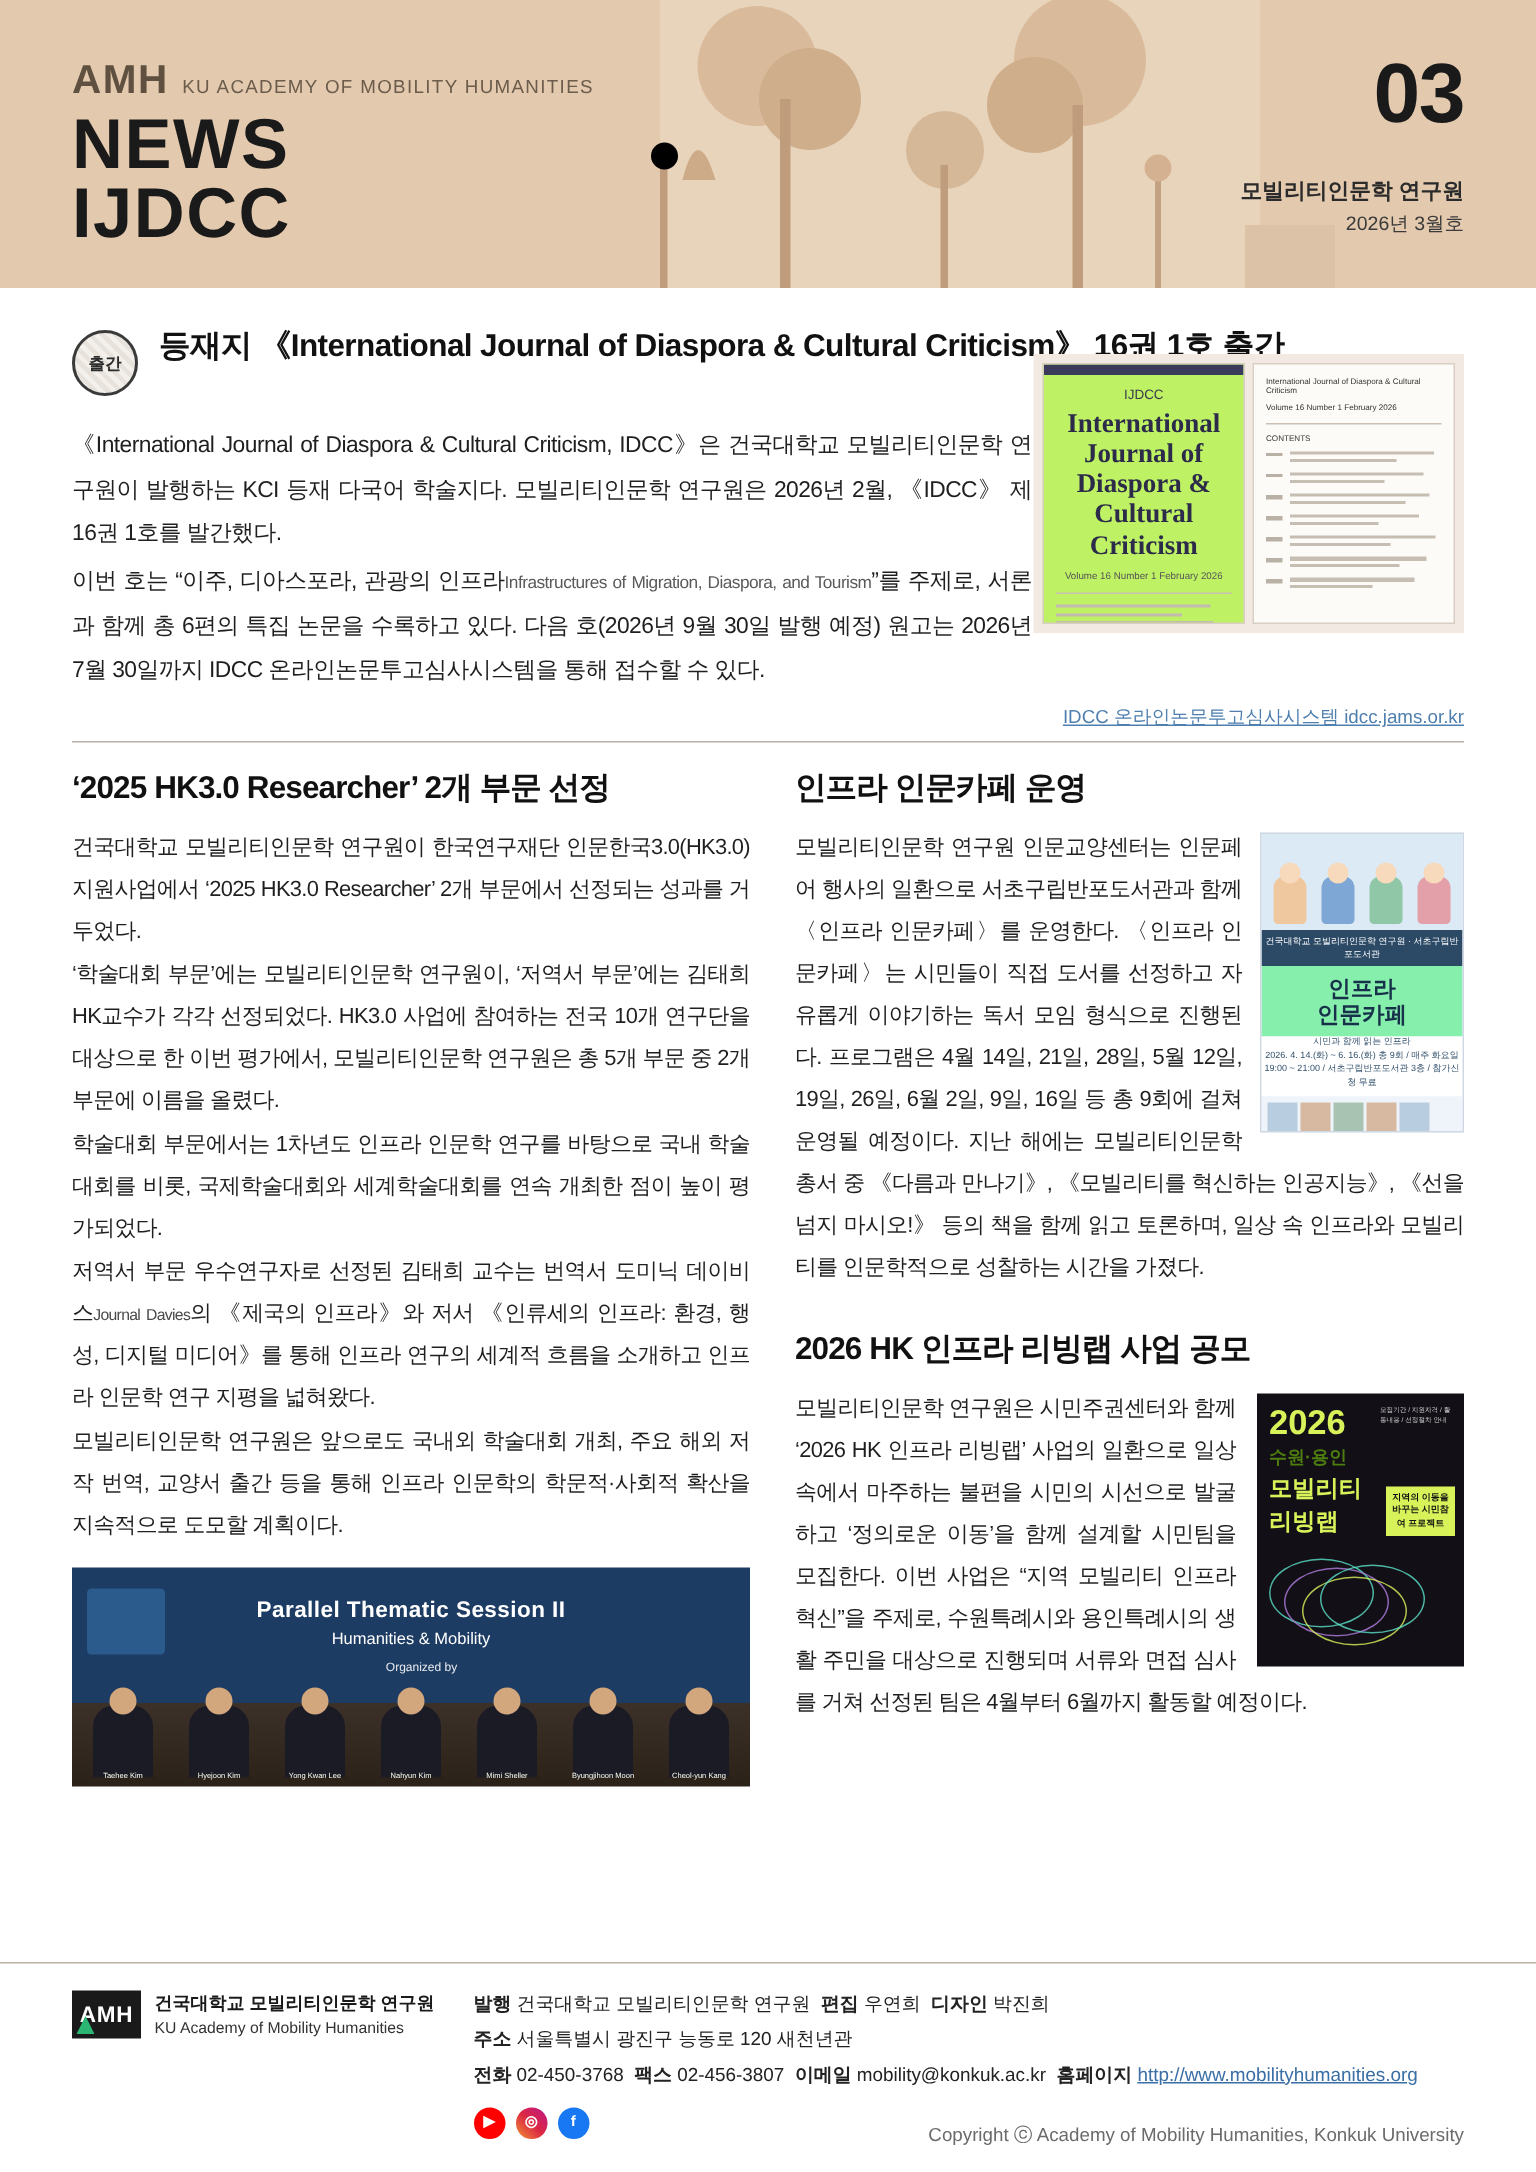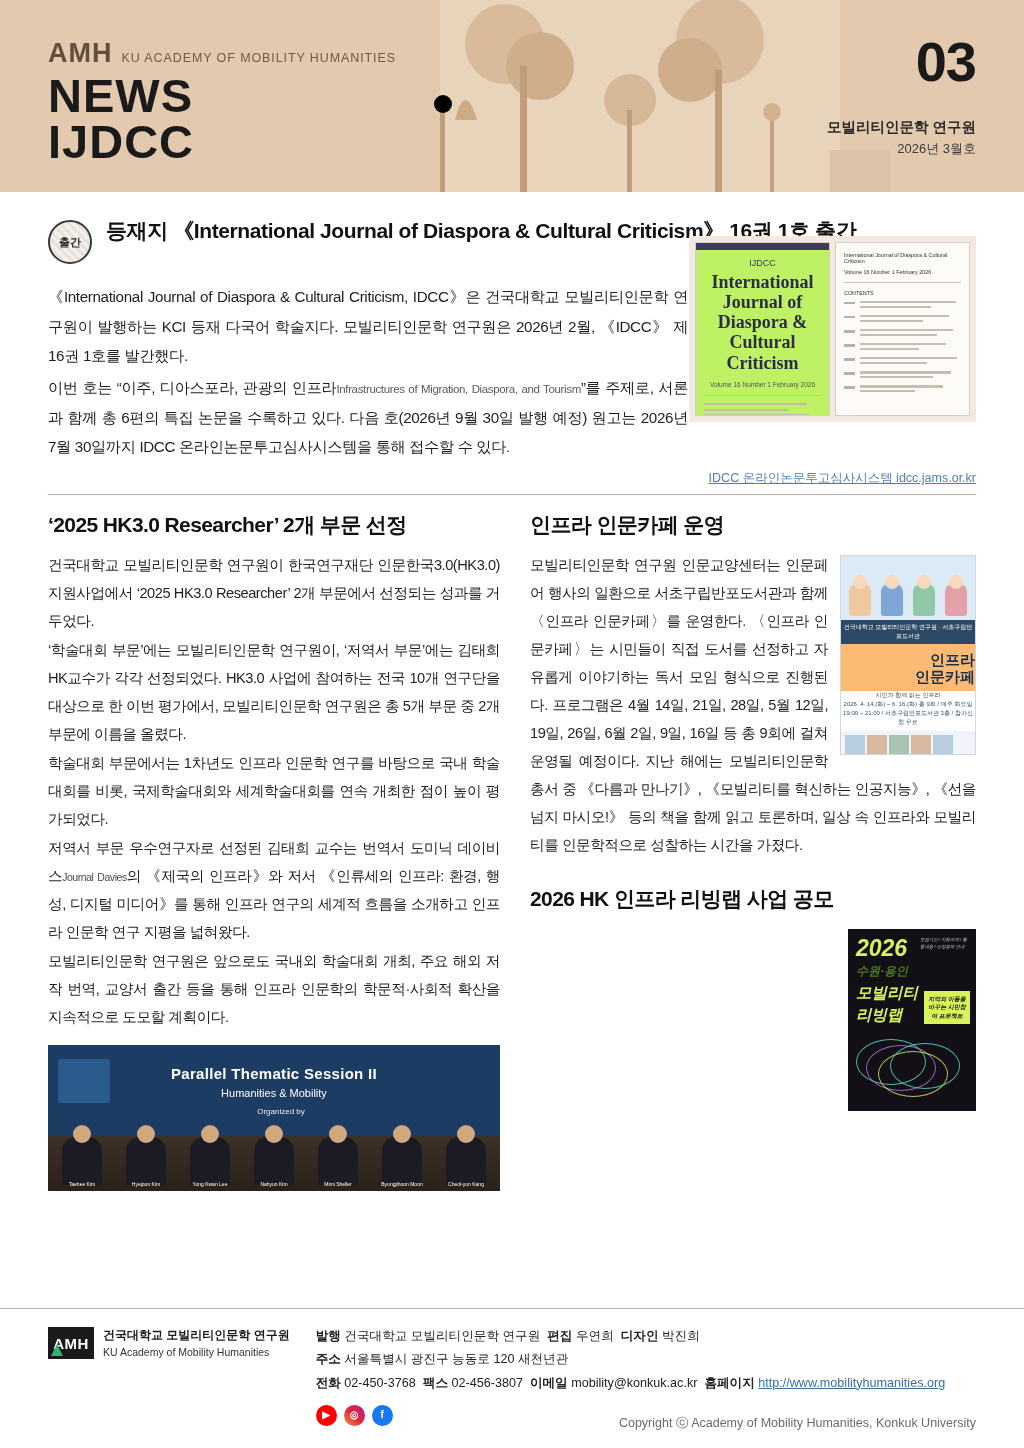"인프라" .pc-title { background: #fdba74 -> #86efac; text-align: right -> center }
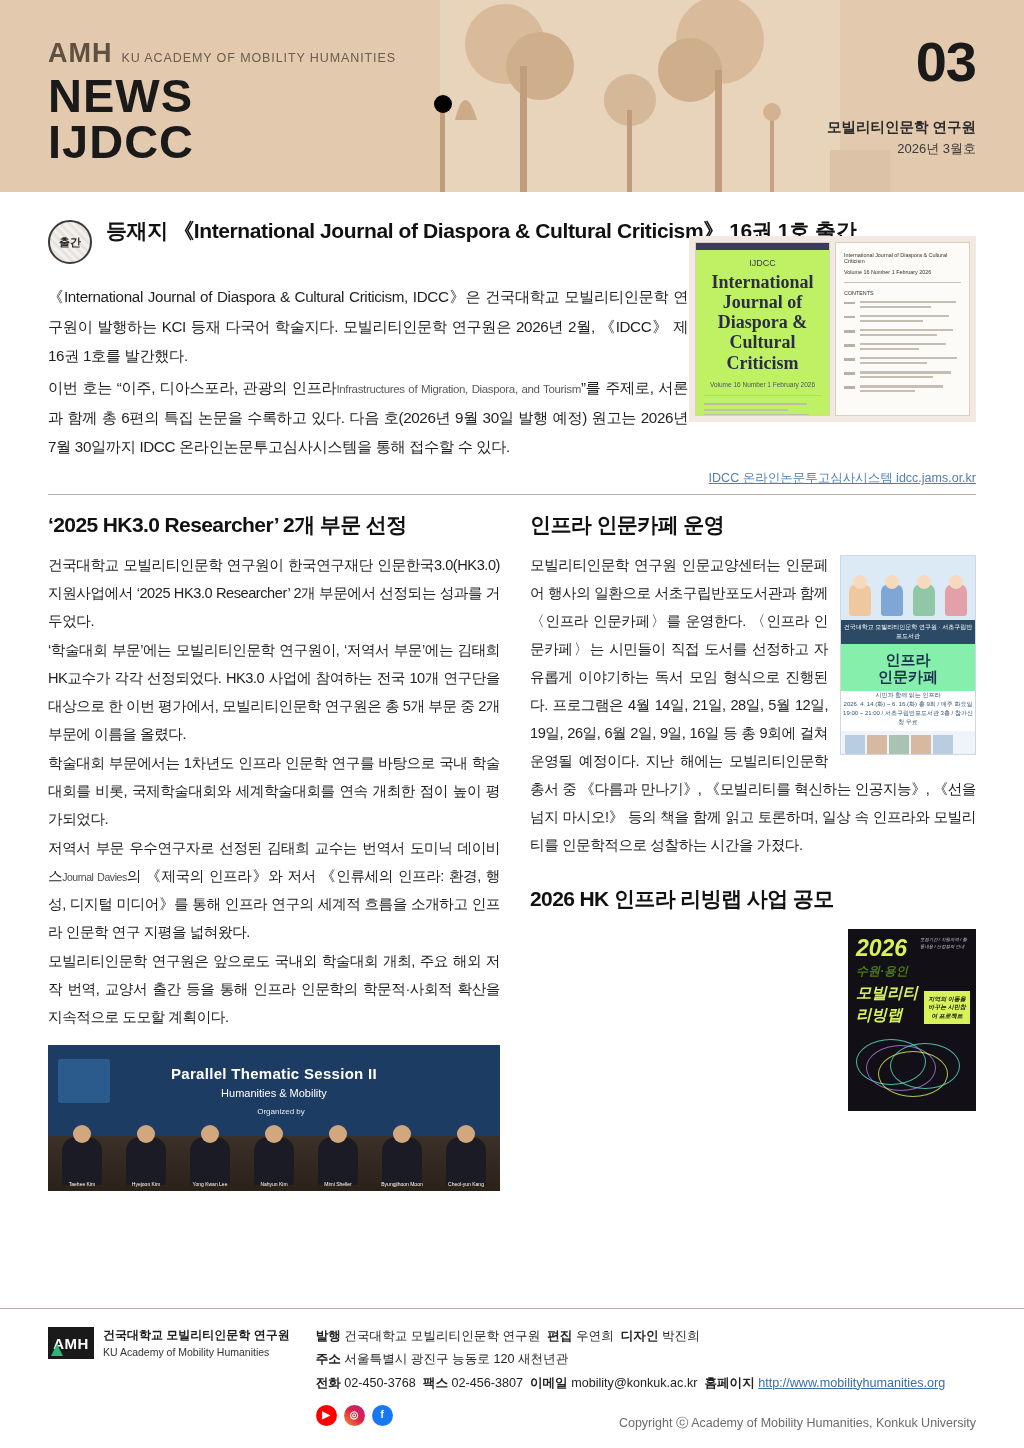"모빌리티인문학 연구원은 시민주권센터와 함께 ‘2026" div.body-text { html: none -> <div> <p>모빌리티인문학 연구원은 시민주권센터와 함께 ‘2026 HK 인프라 리빙랩’ 사업의 일환으로 일상 속에서 마주하는 불편을 시민의 시선으로 발굴하고 ‘정의로운 이동’을 함께 설계할 시민팀을 모집한다. 이번 사업은 “지역 모빌리티 인프라 혁신”을 주제로, 수원특례시와 용인특례시의 생활 주민을 대상으로 진행되며 서류와 면접 심사를 거쳐 선정된 팀은 4월부터 6월까지 활동할 예정이다.</p> </div> }
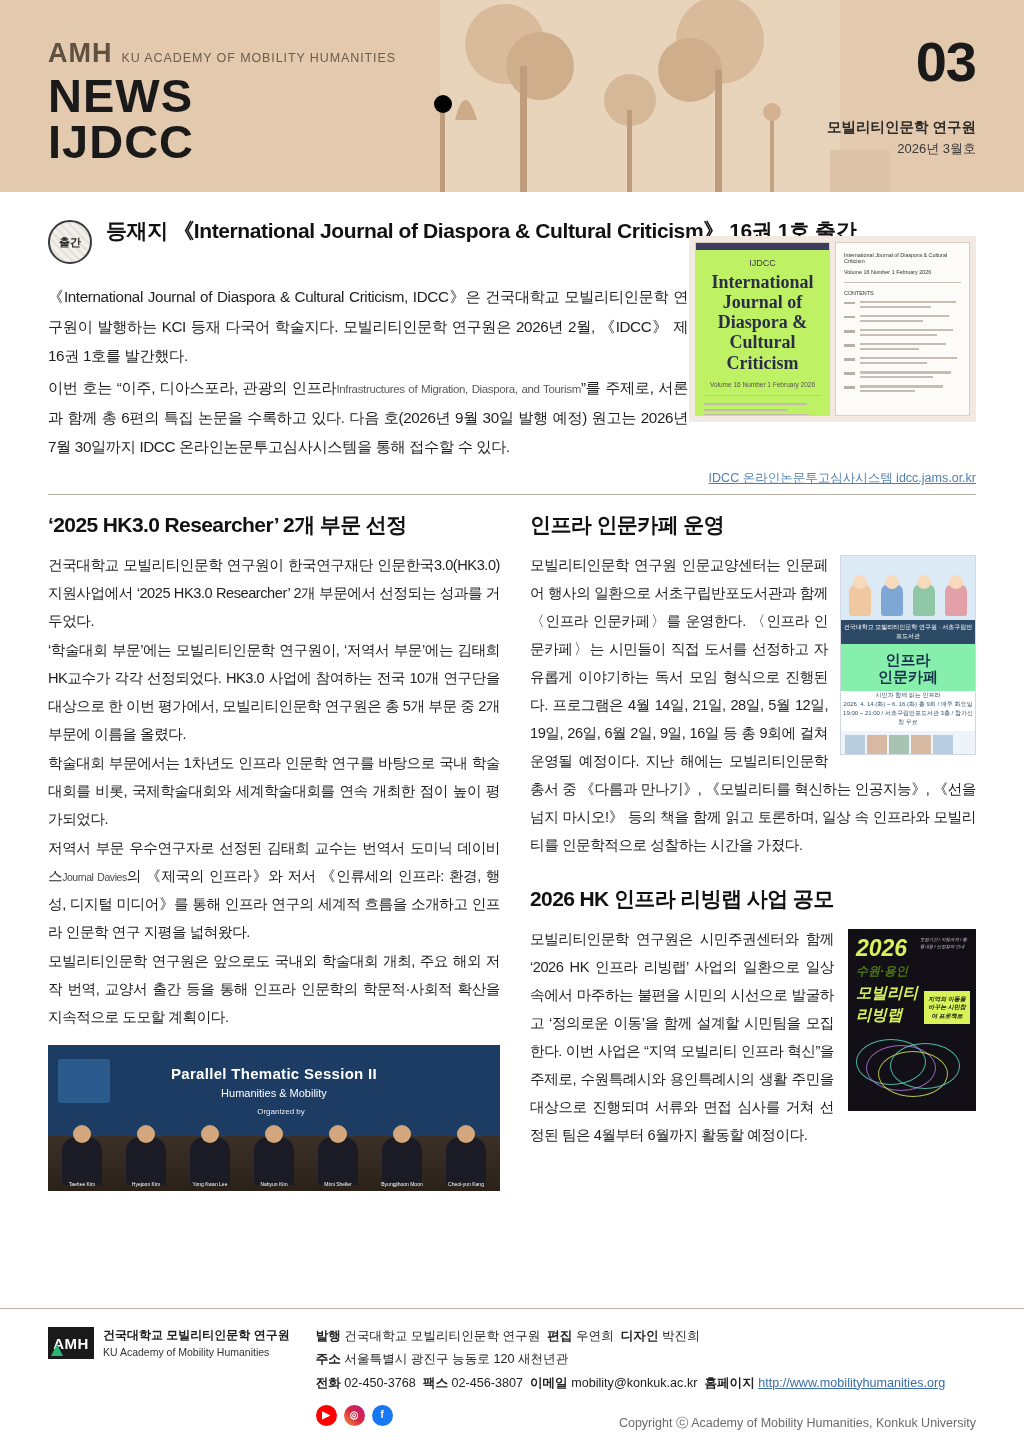"2026" .poster-living { font-style: italic -> none; width: 128px -> 138px }
